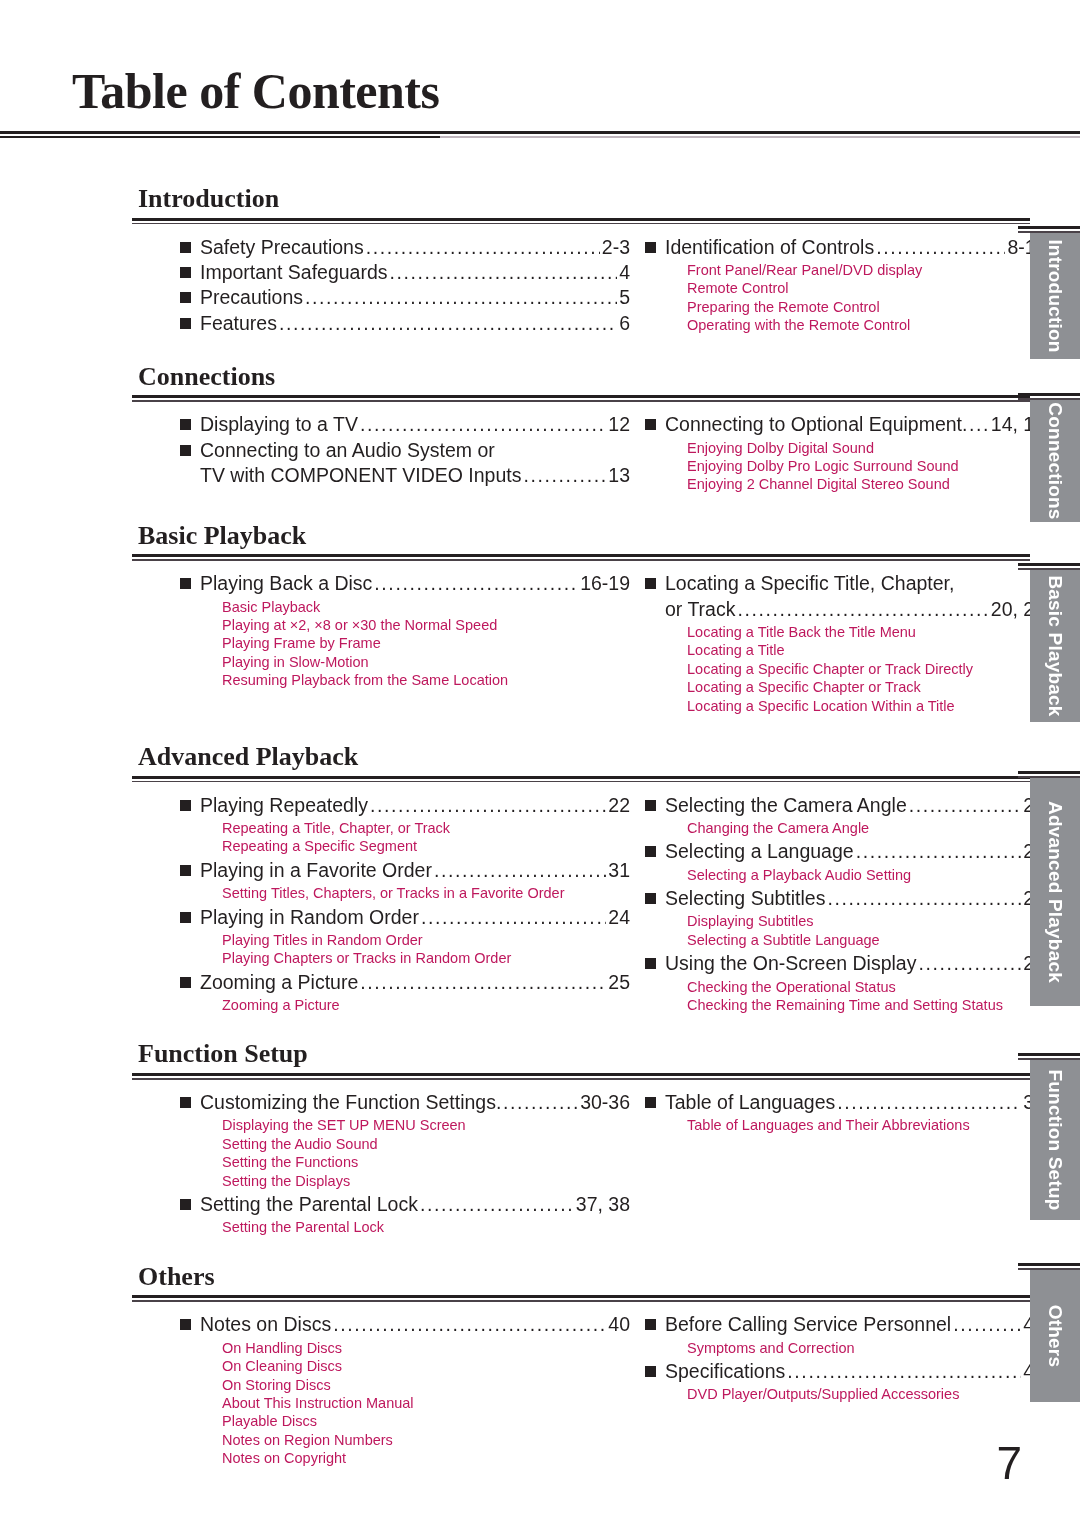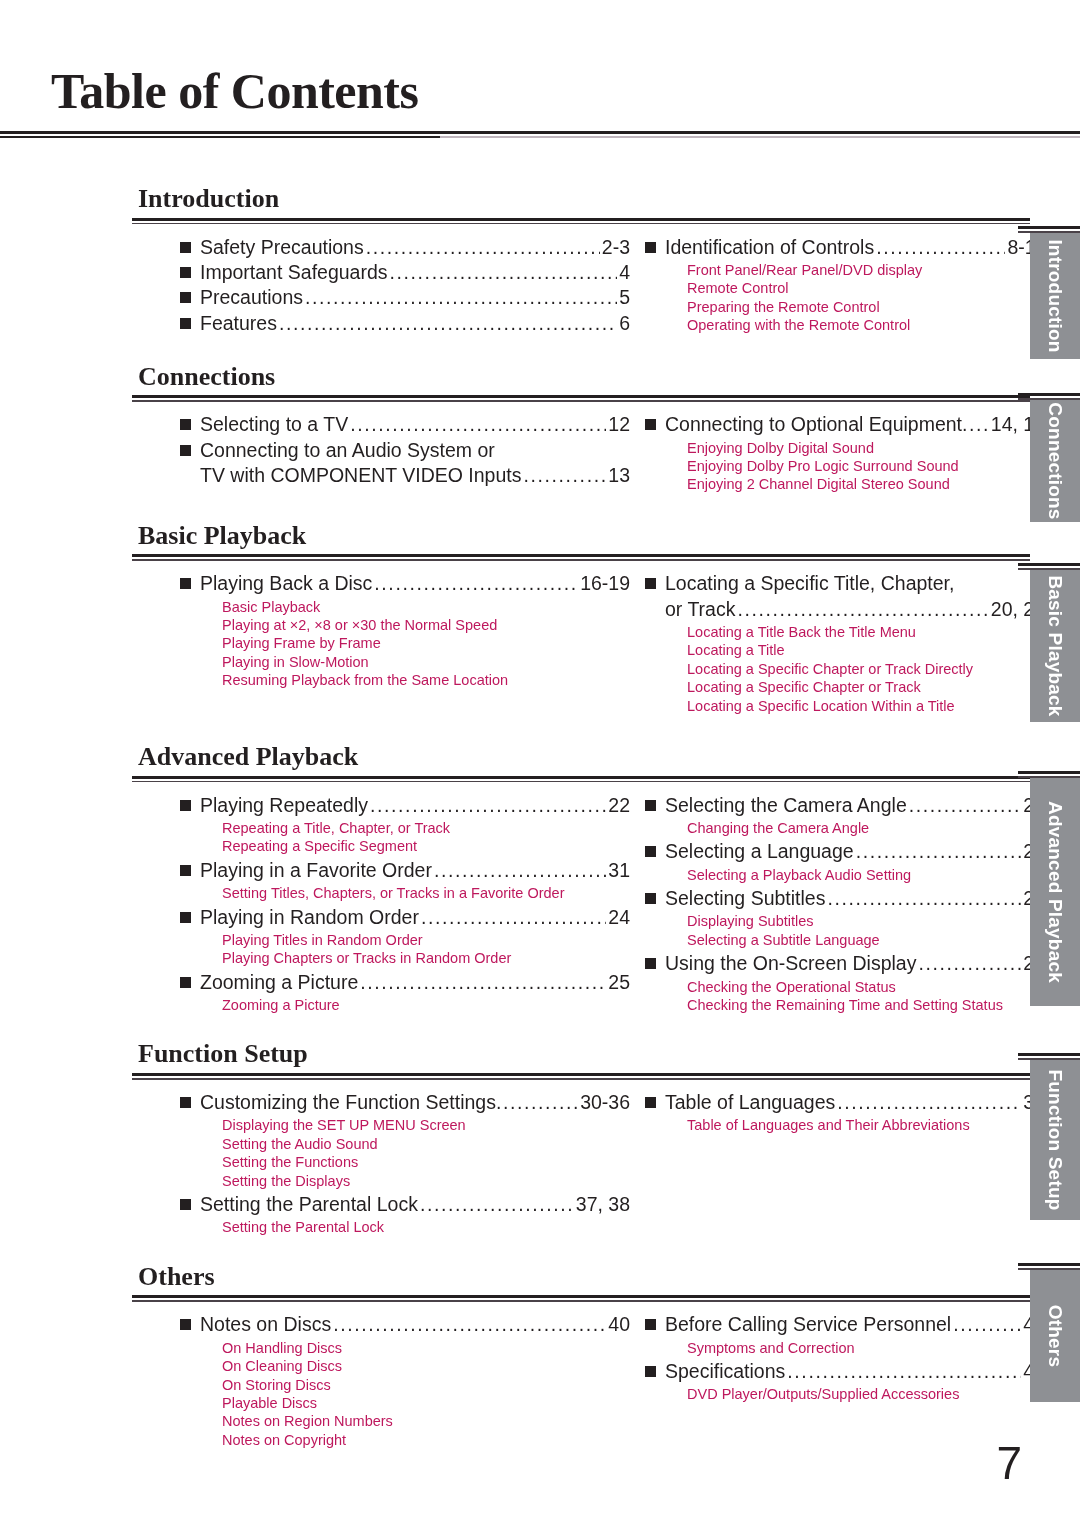"Table of Contents" .page-title { left: 51px -> 72px }
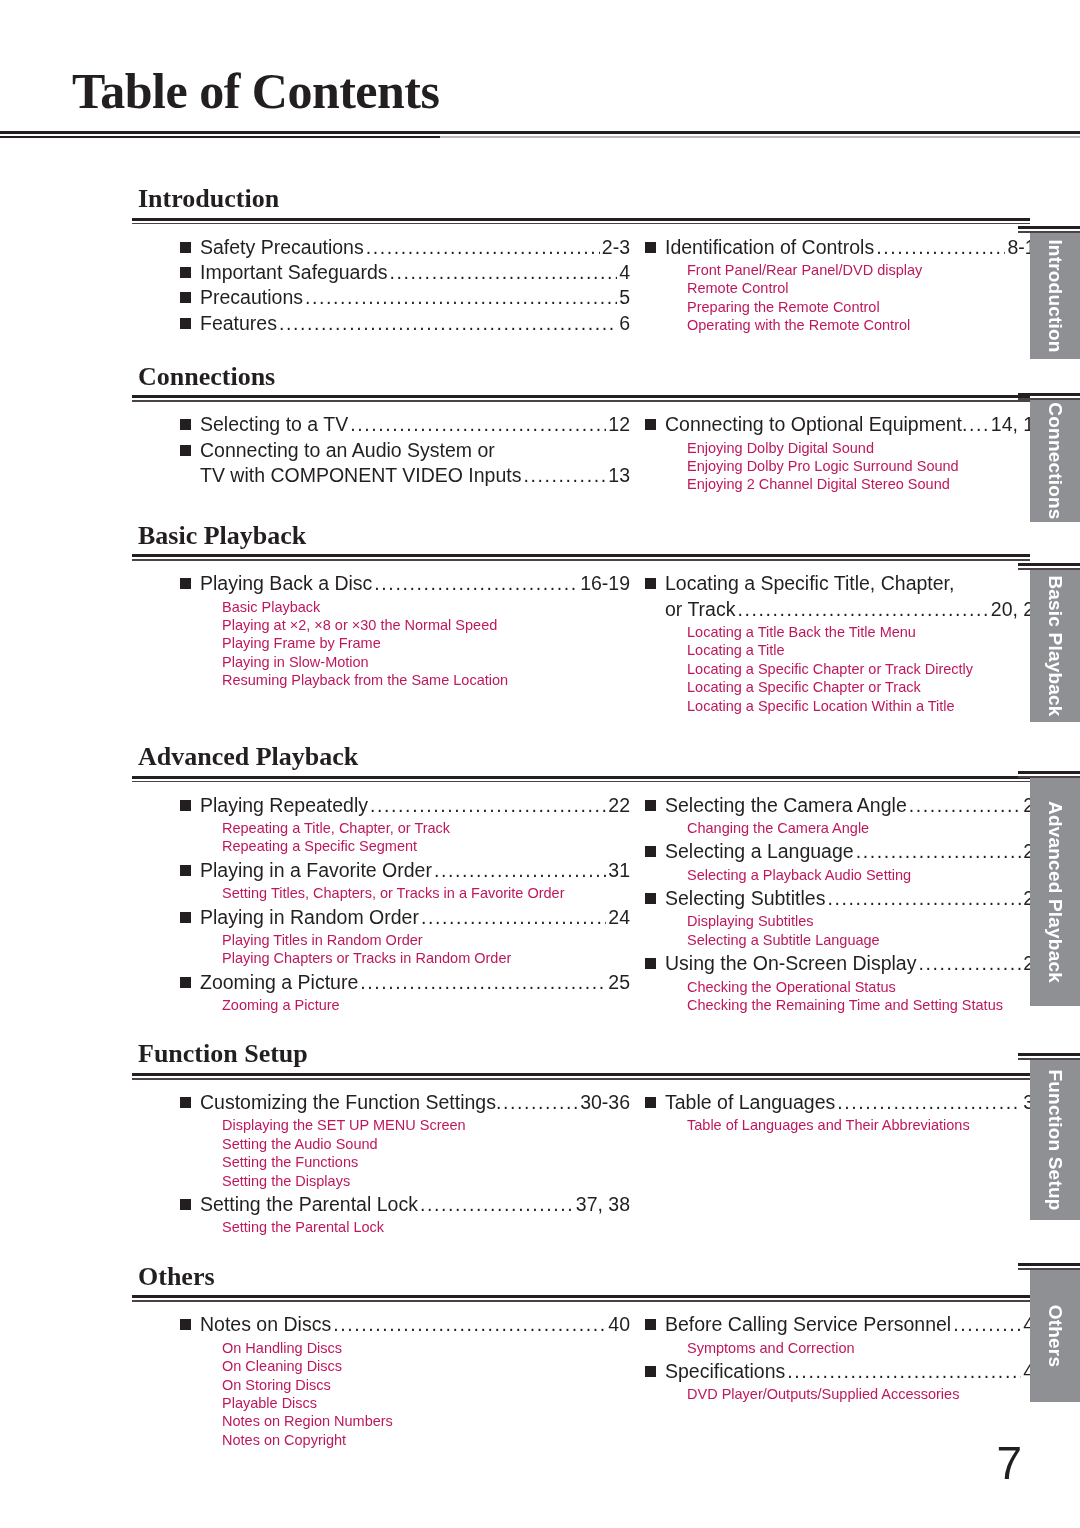"Selecting to a TV" span.etitle { text: Selecting -> Displaying }
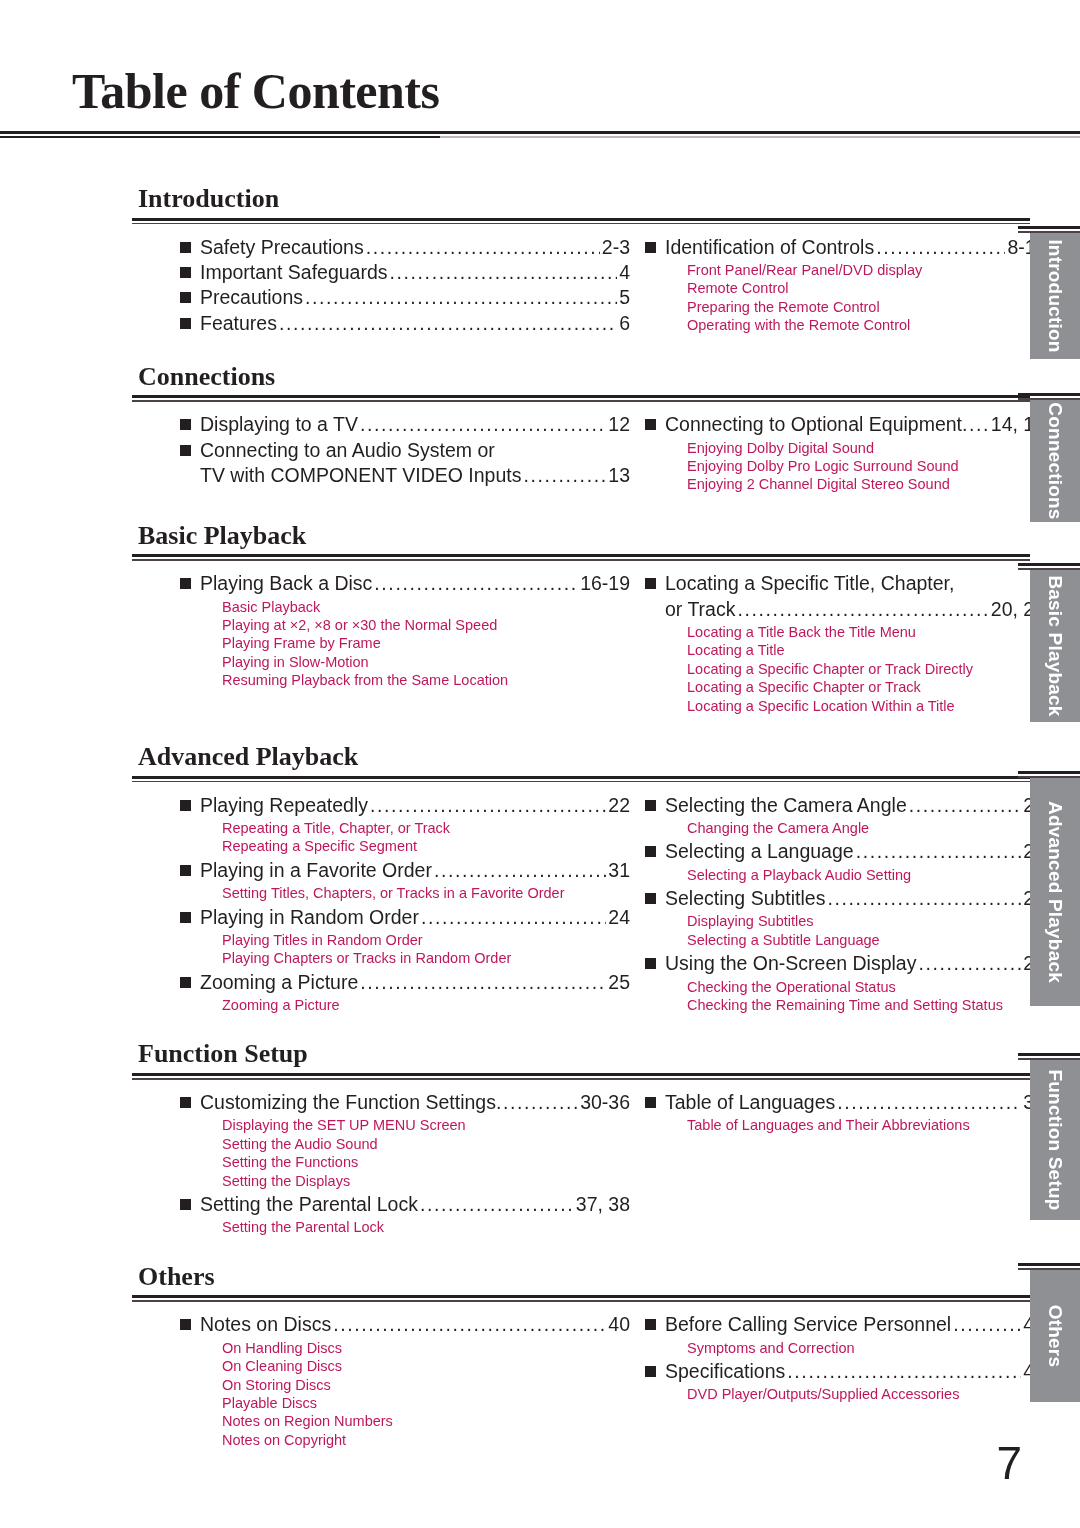"About This Instruction Manual" div.sub { html: none -> <div>About This Instruction Manual</div> }
